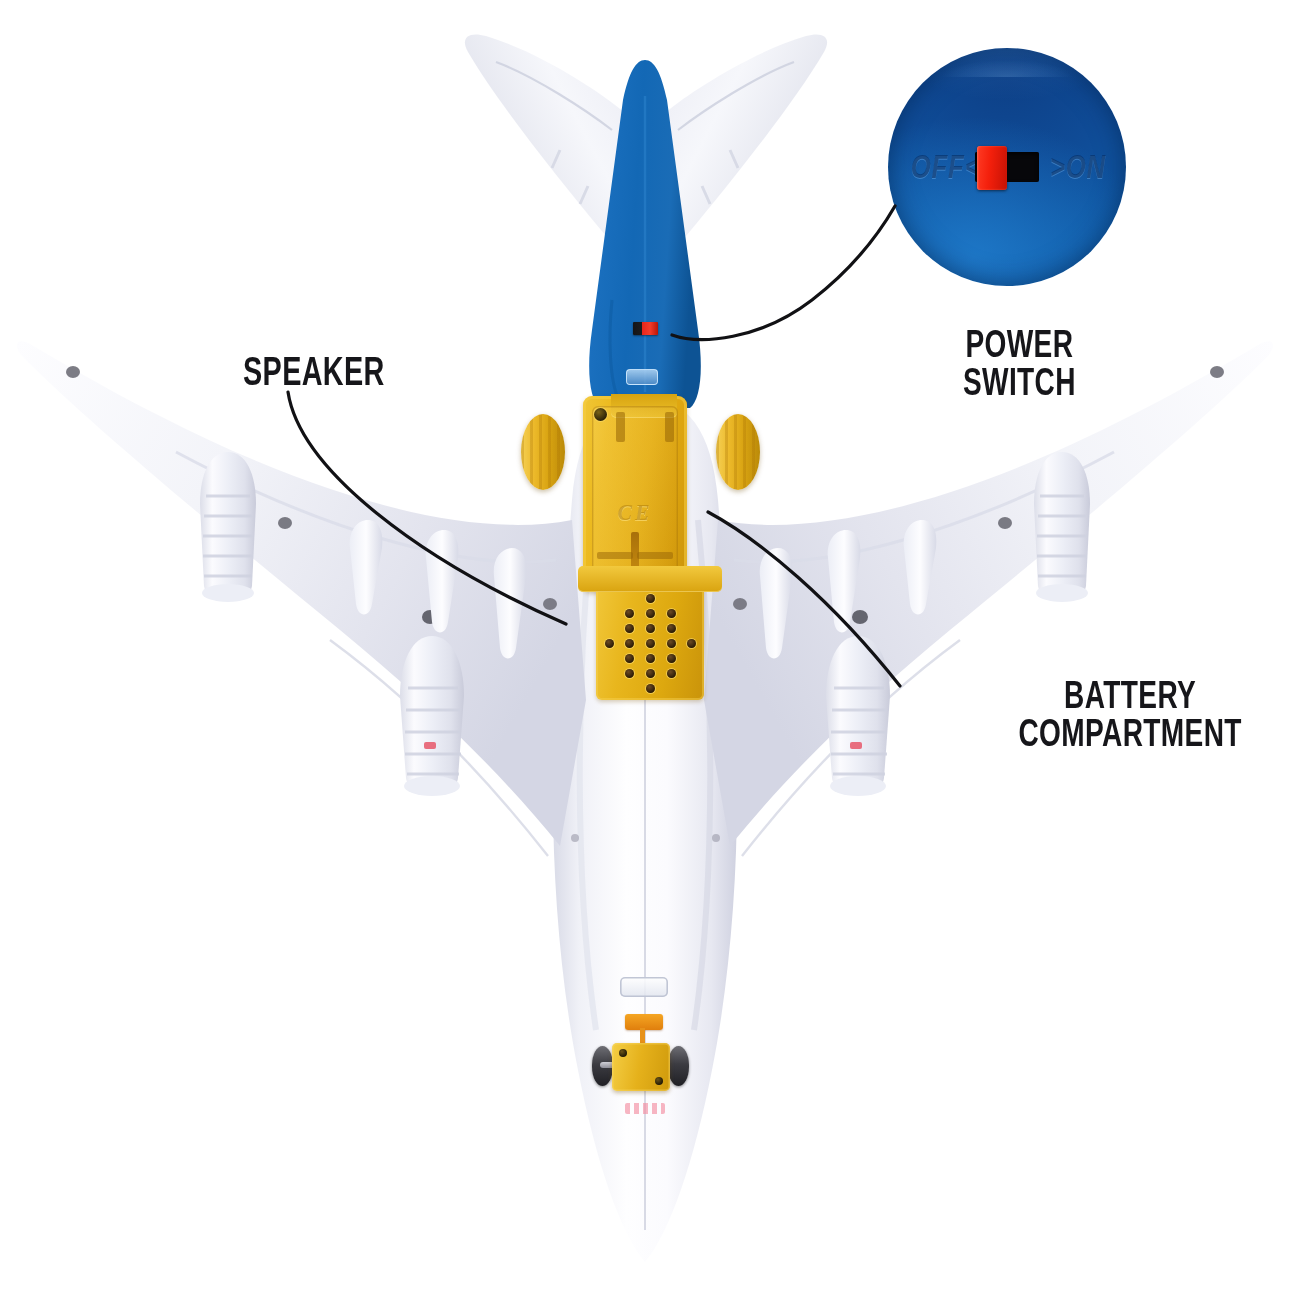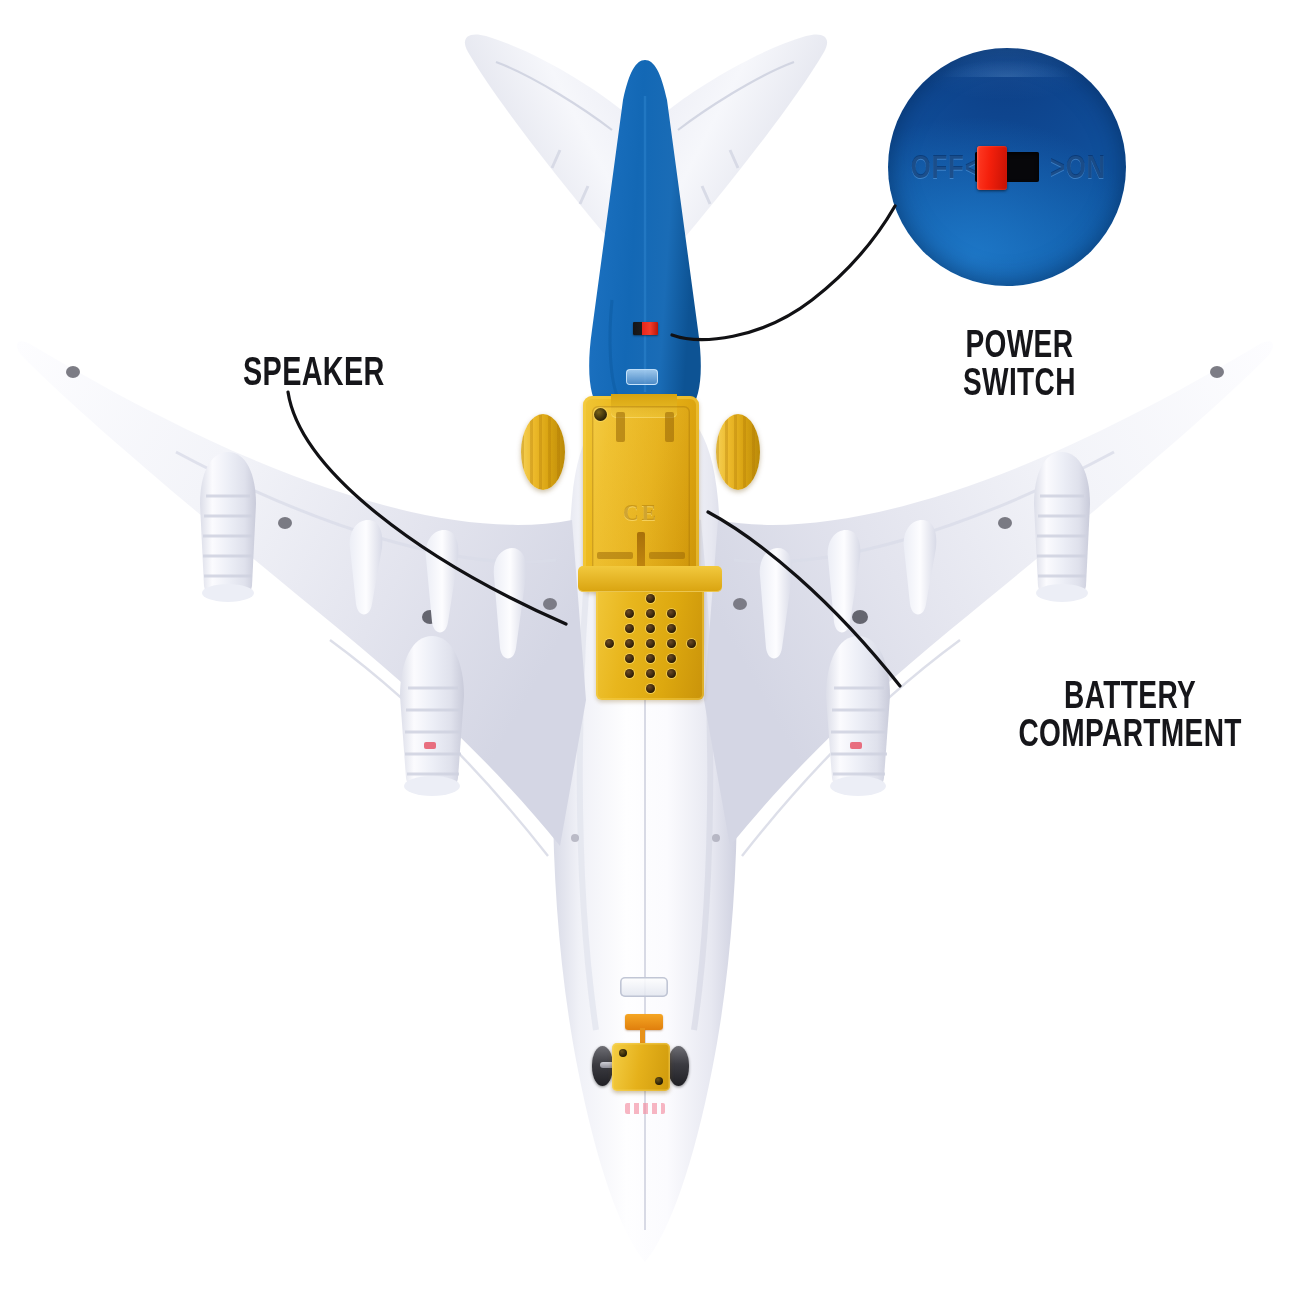"OFF<" .abs { font-style: none -> italic }
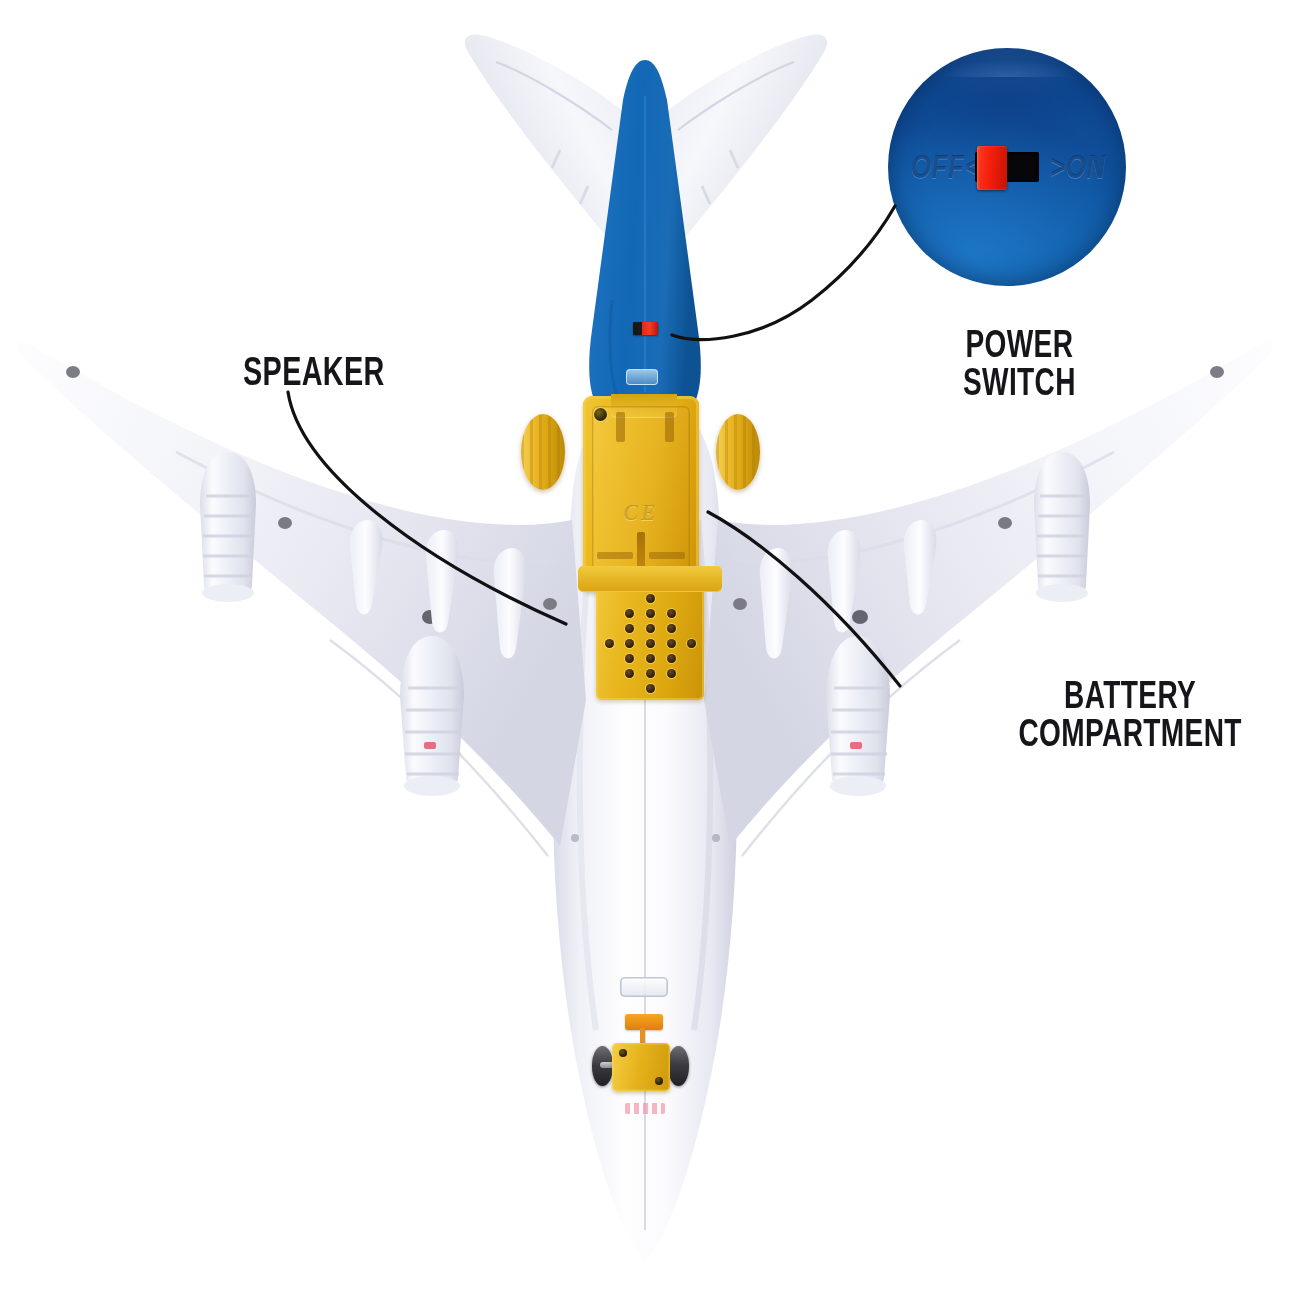"CE" #batt-hatch { width: 116px -> 104px }
